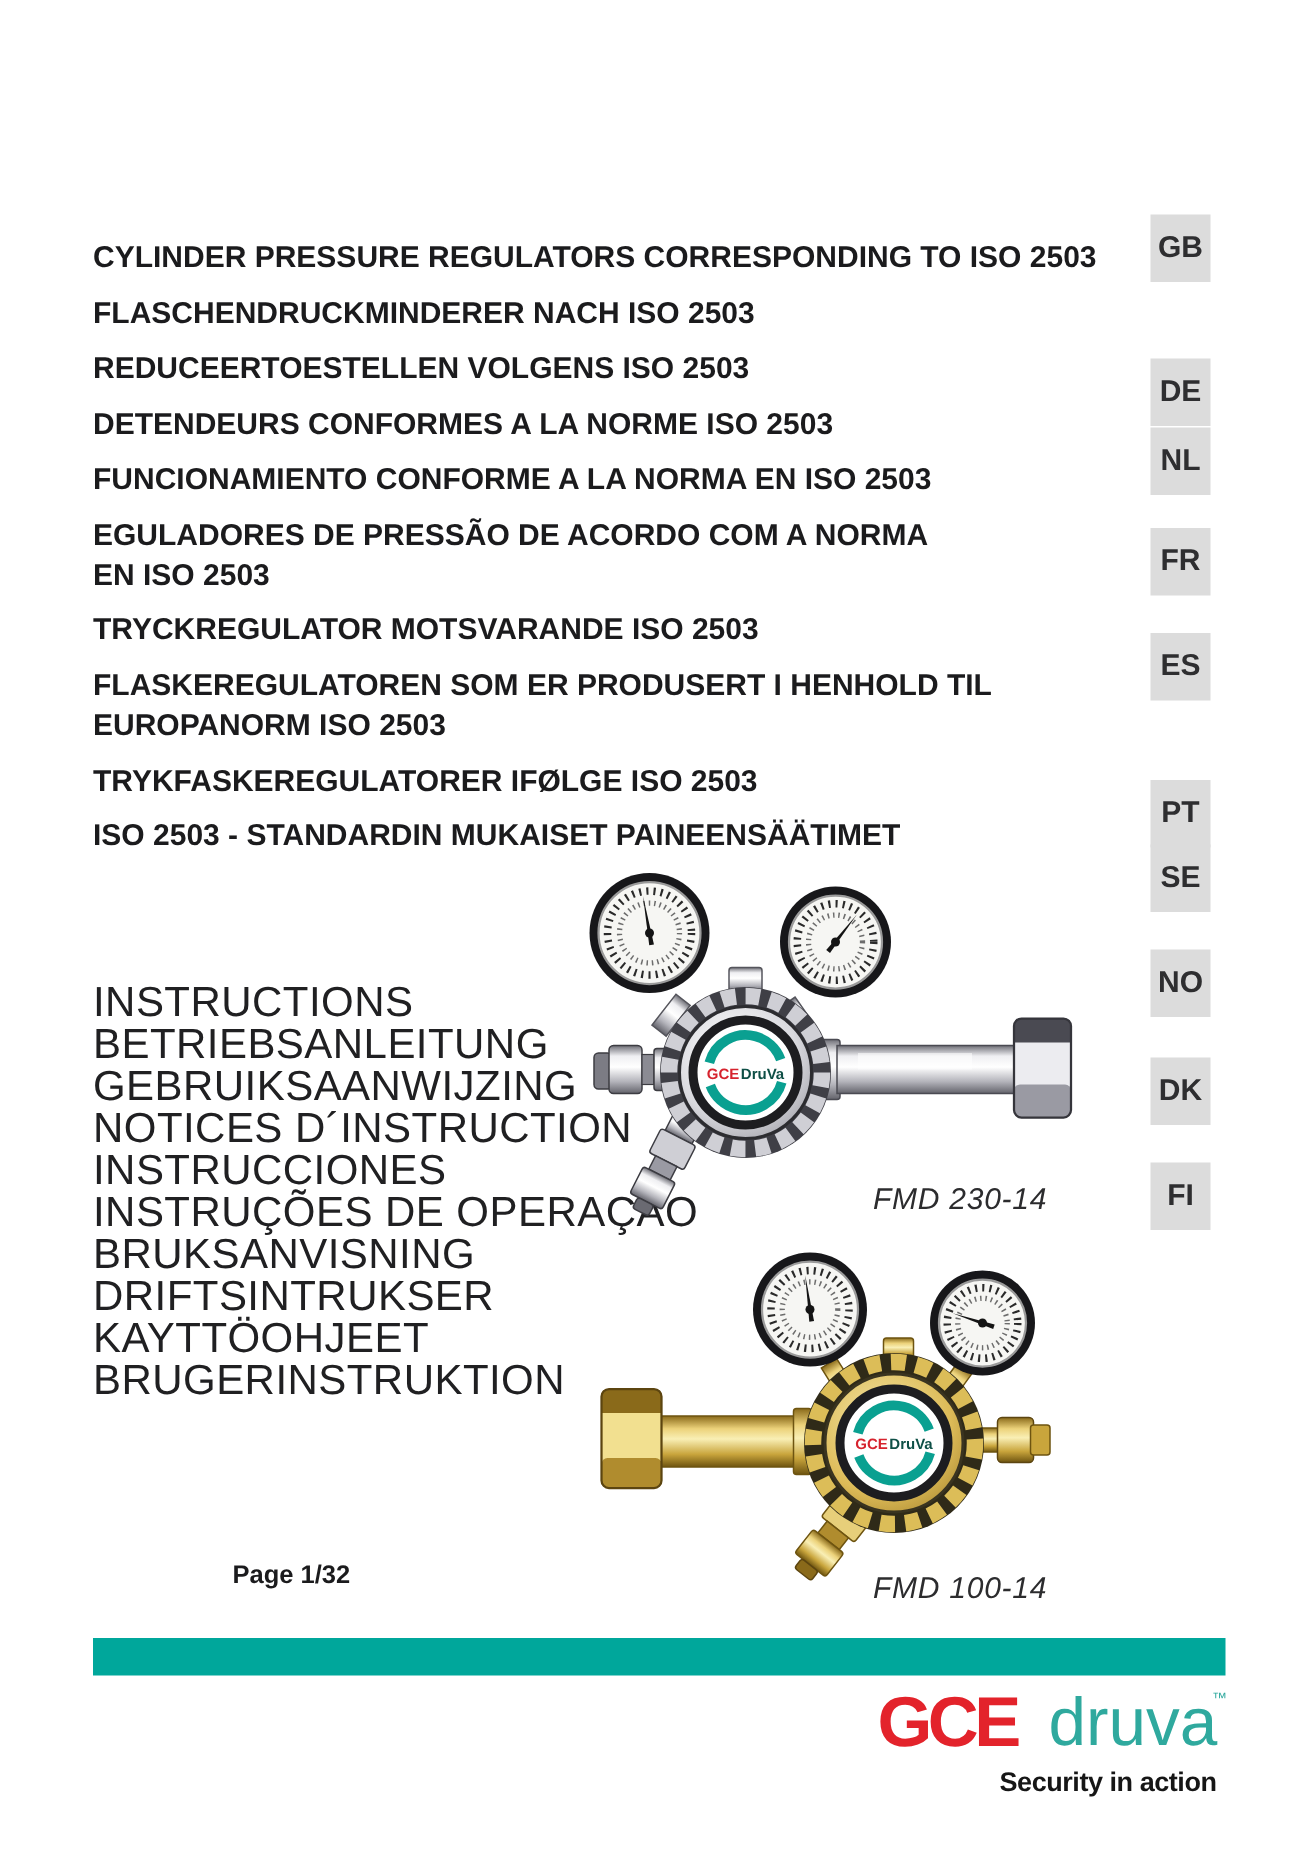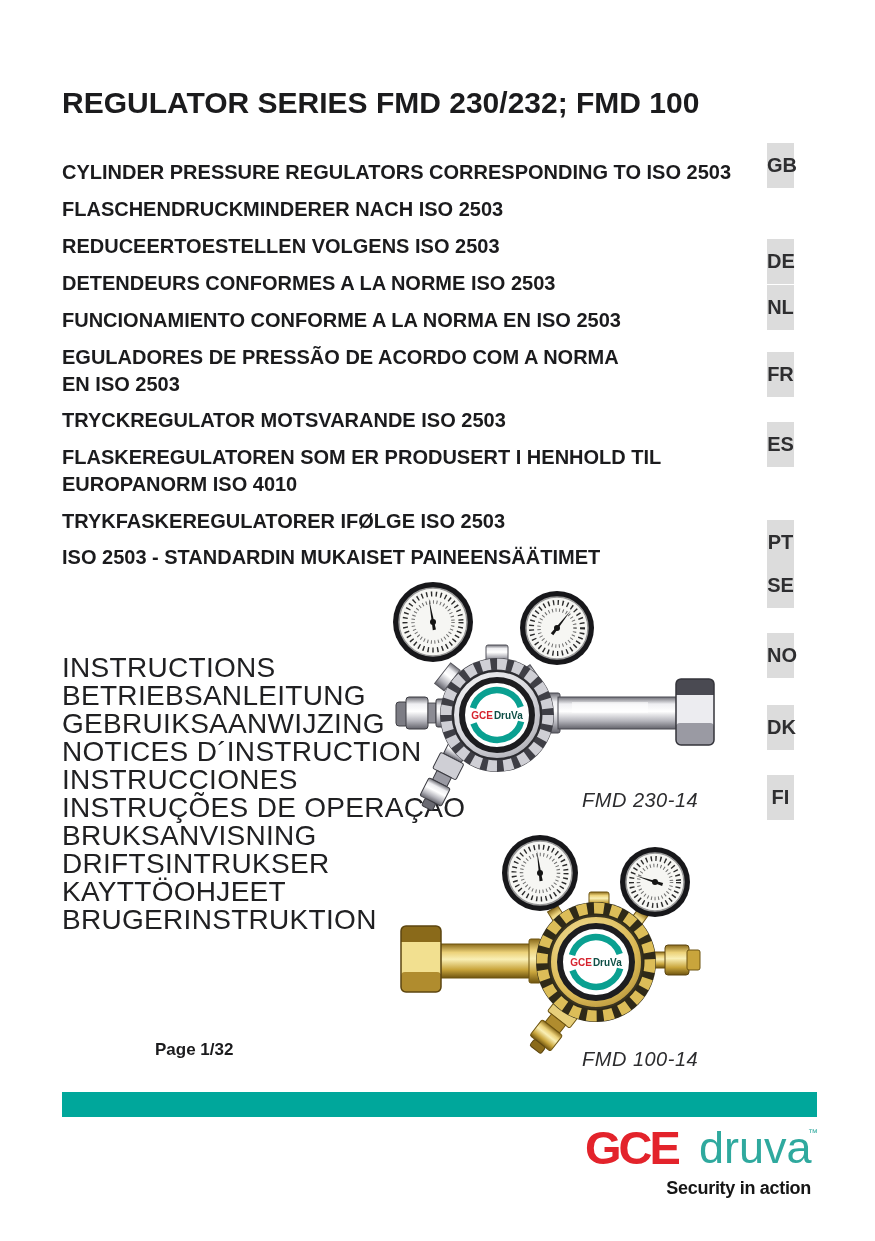"REGULATOR SERIES FMD 230/232; FMD" div.page-title { html: <div>REGULATOR SERIES FMD 230/232; FMD 100</div> -> none }
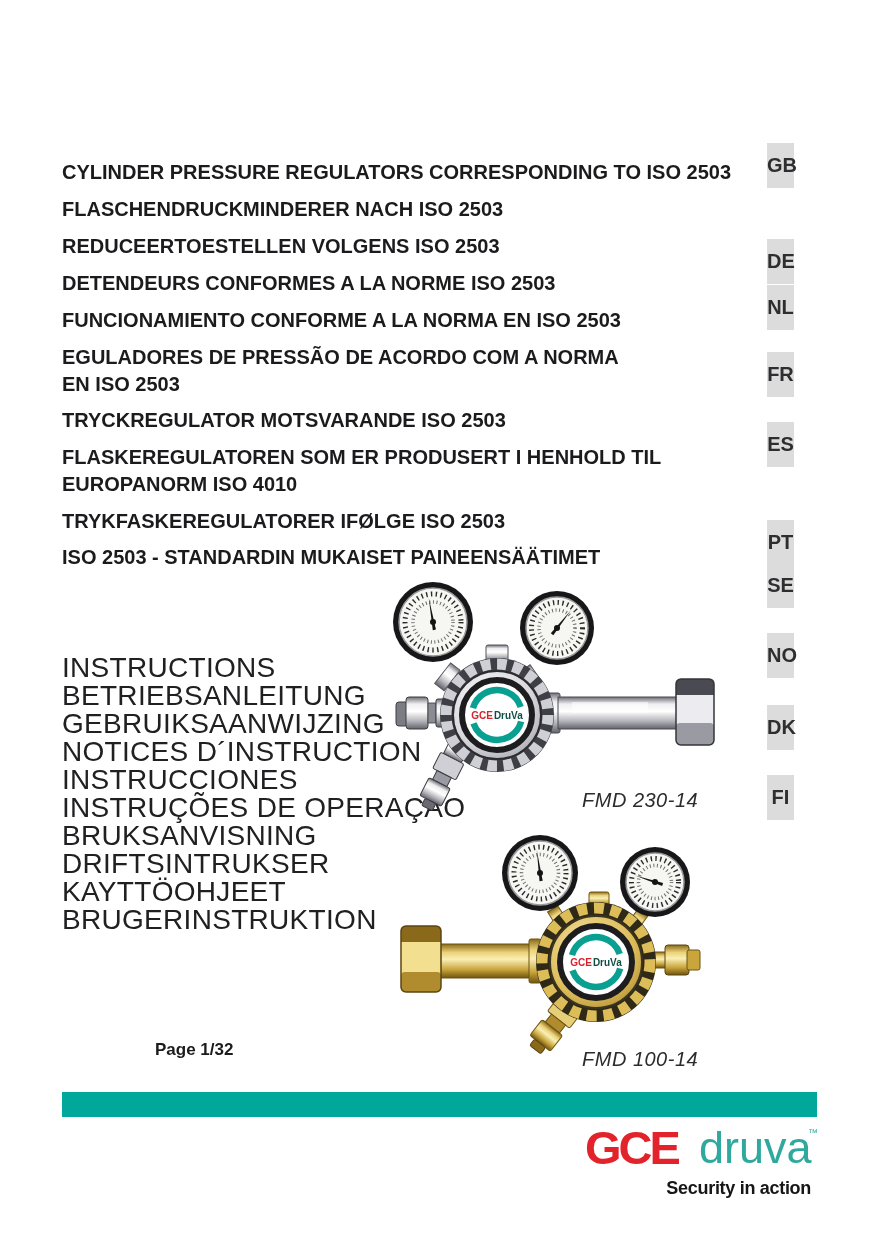"GB" .badge { width: 27px -> 40px }
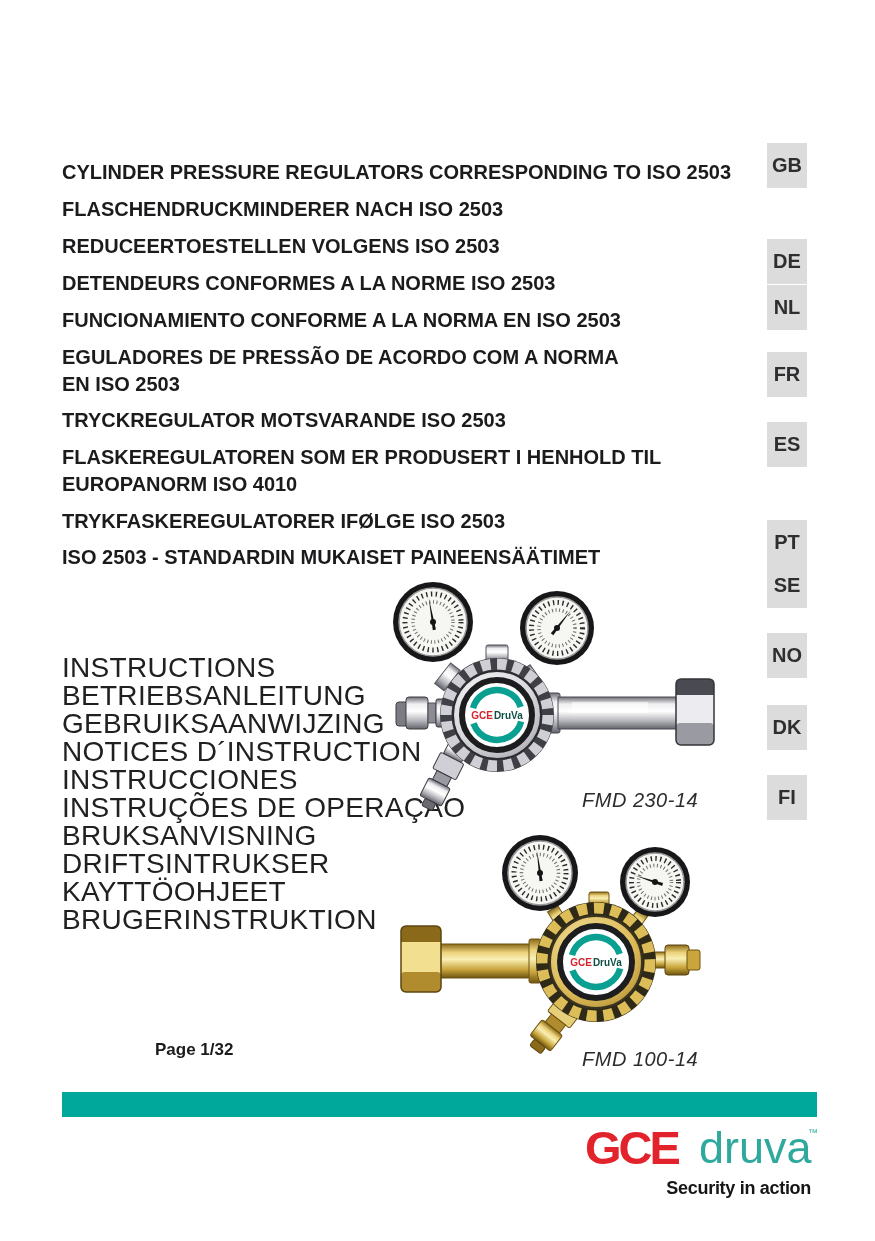"FLASKEREGULATOREN SOM ER PRODUSERT I" div.subtitle { text: 4010 -> 2503 }
